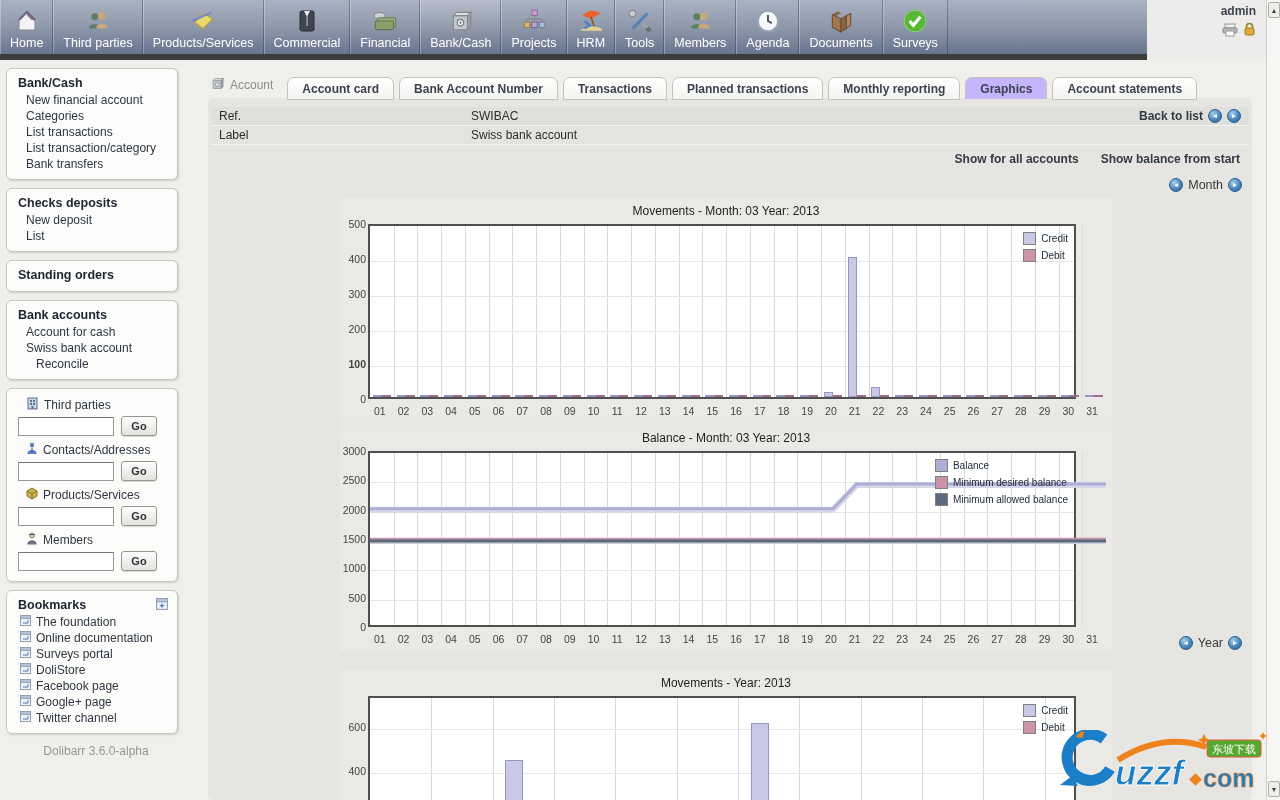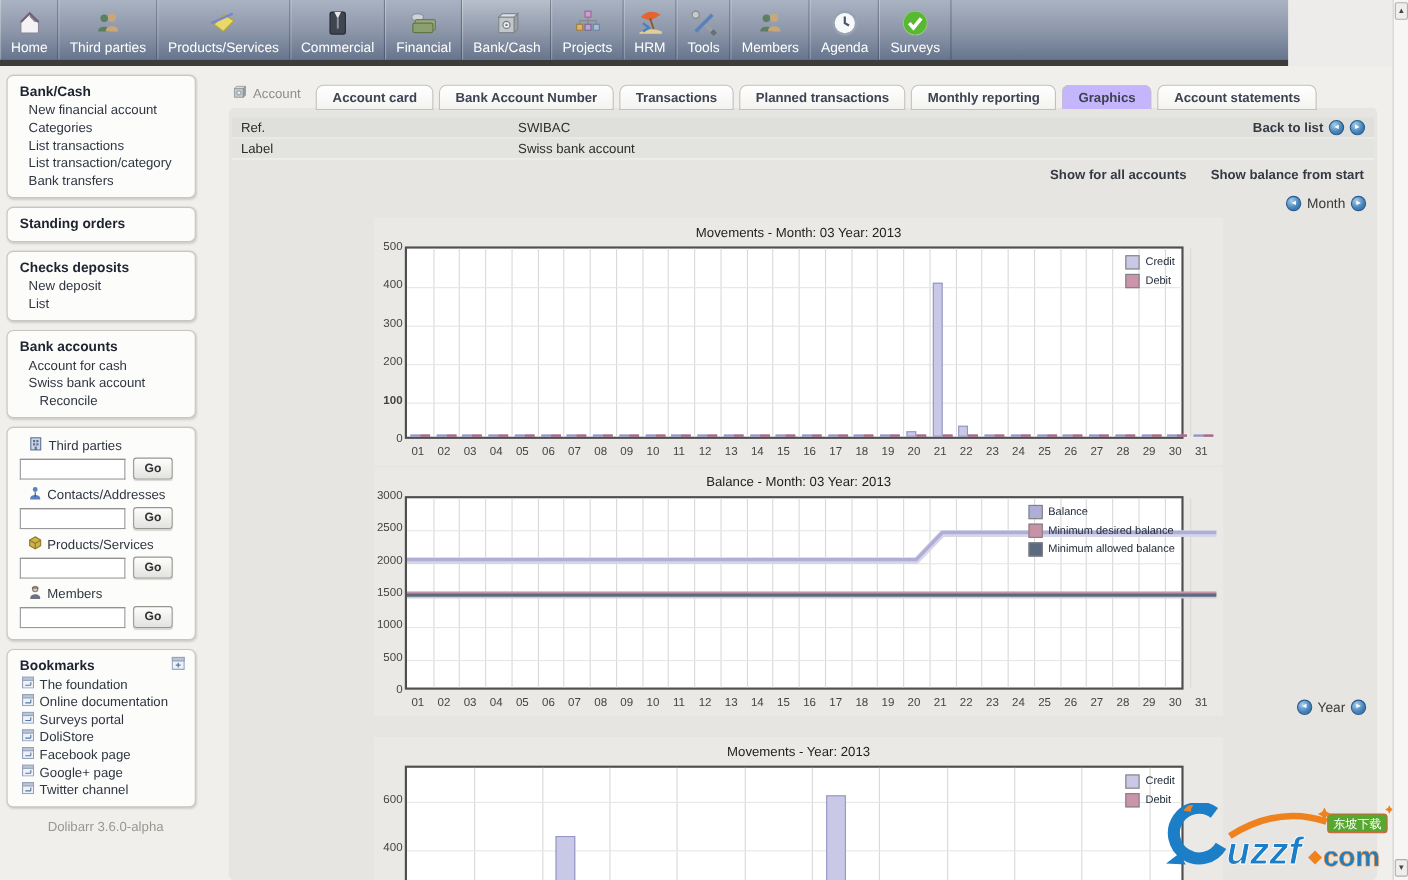"admin" div.adminbox { html: none -> <div> <div>admin</div> <div> <span> <svg> <rect></rect> <rect></rect> <rect></rect> </svg> </span> <span> <svg> <path></path> <rect></rect> </svg> </span> </div> </div> }
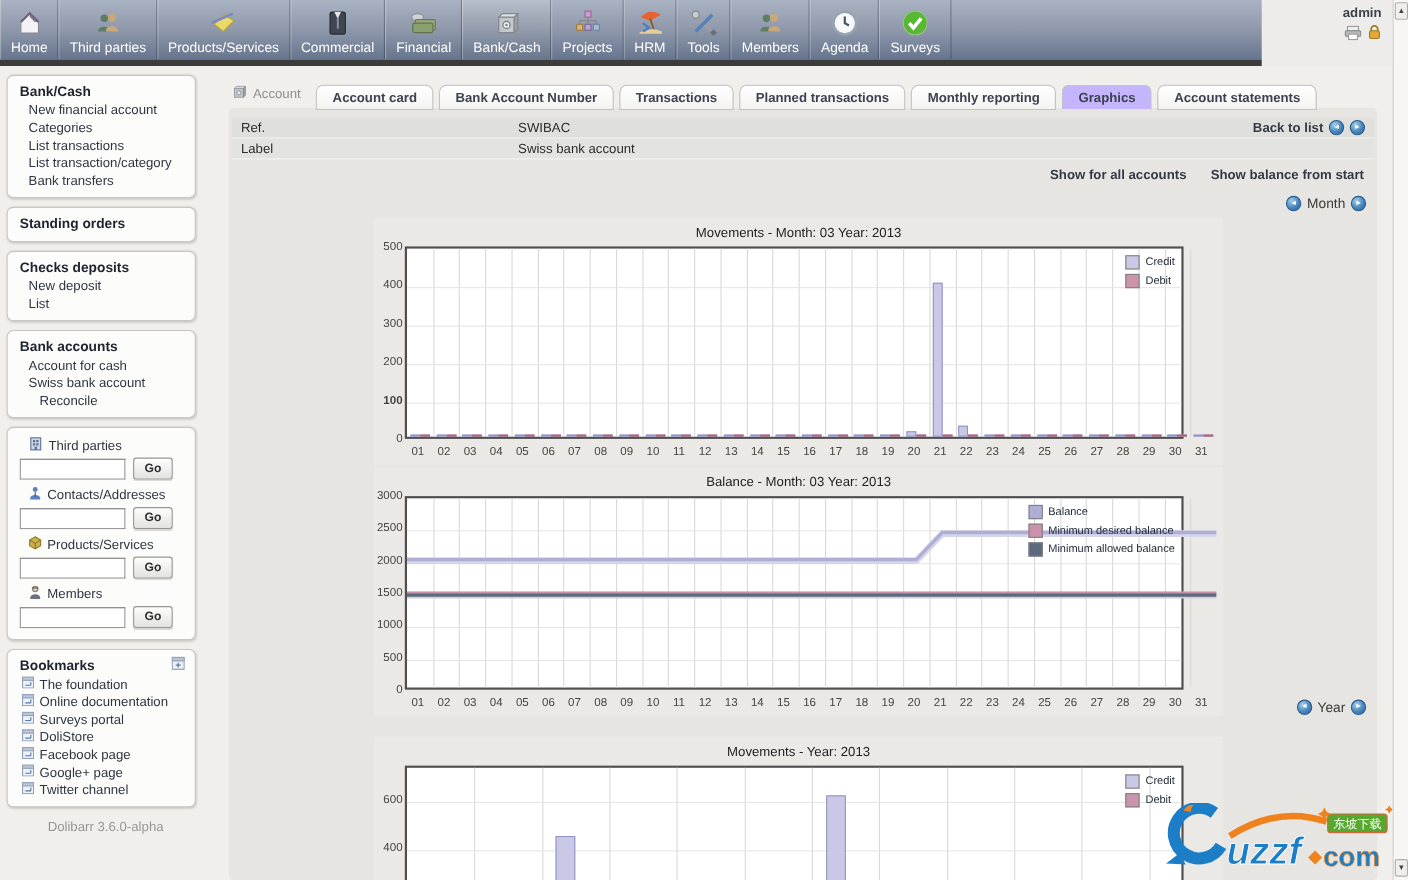"Documents" div.mitem { html: none -> <div> <span> <svg> <path></path> <path></path> <path></path> <path></path> </svg> </span> <span>Documents</span> </div> }
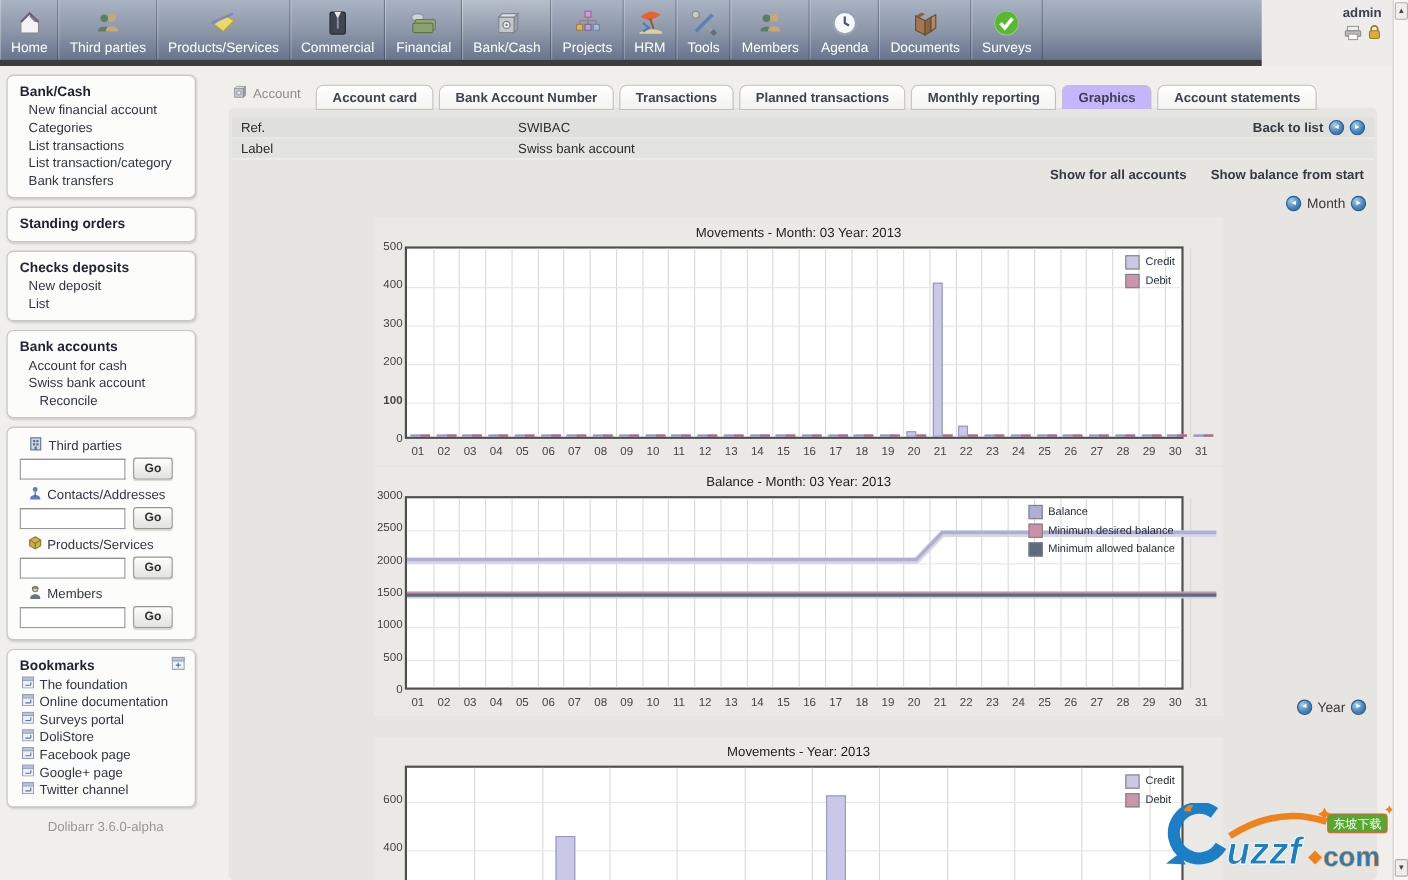"Standing orders" div.sbox { order: before "Checks deposits" -> after "Checks deposits" }
